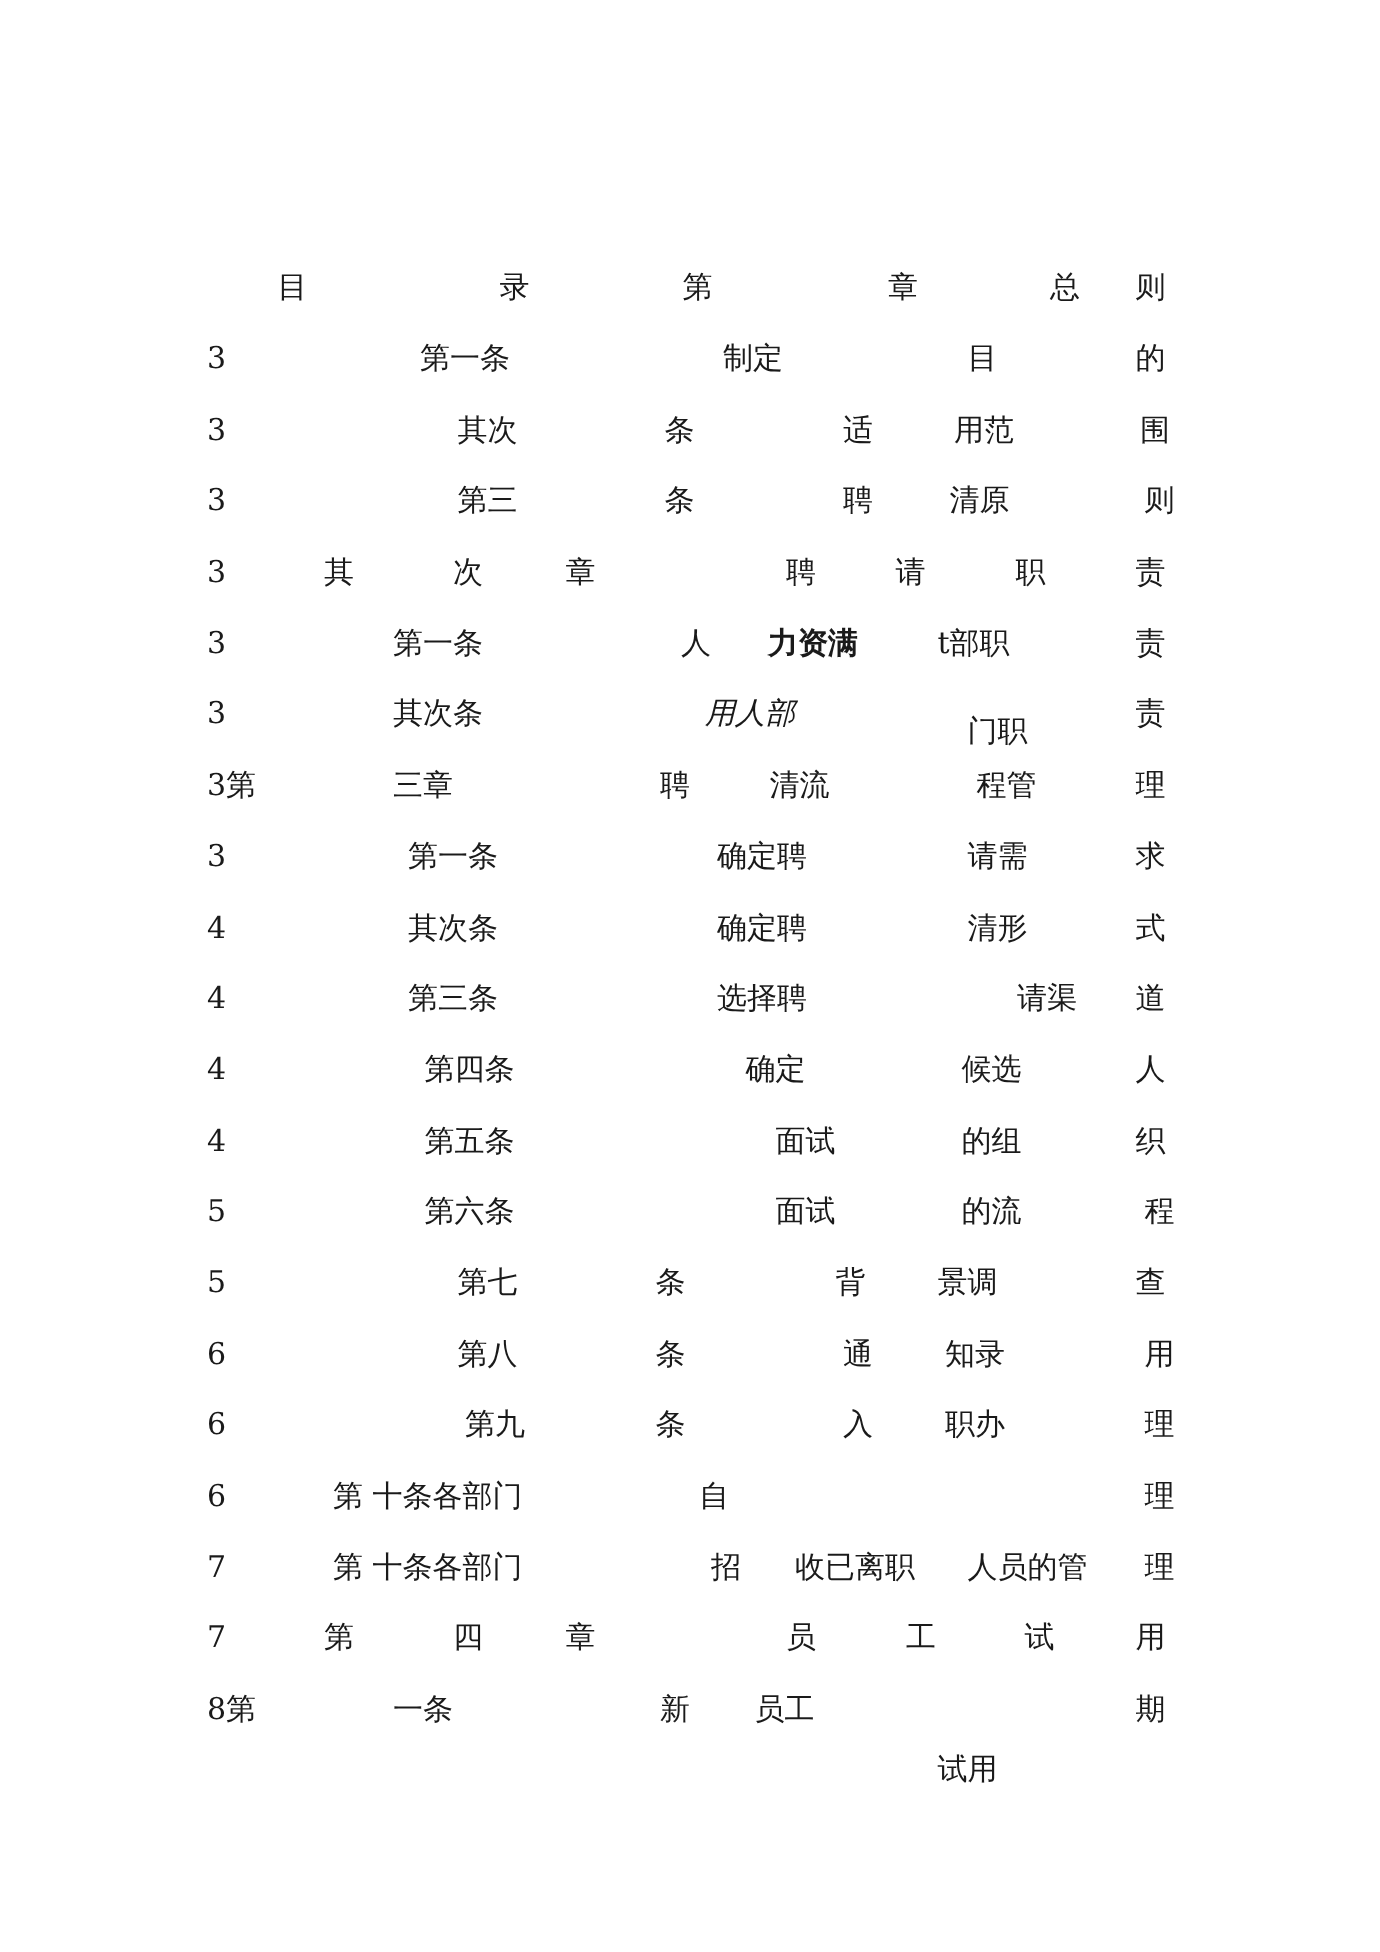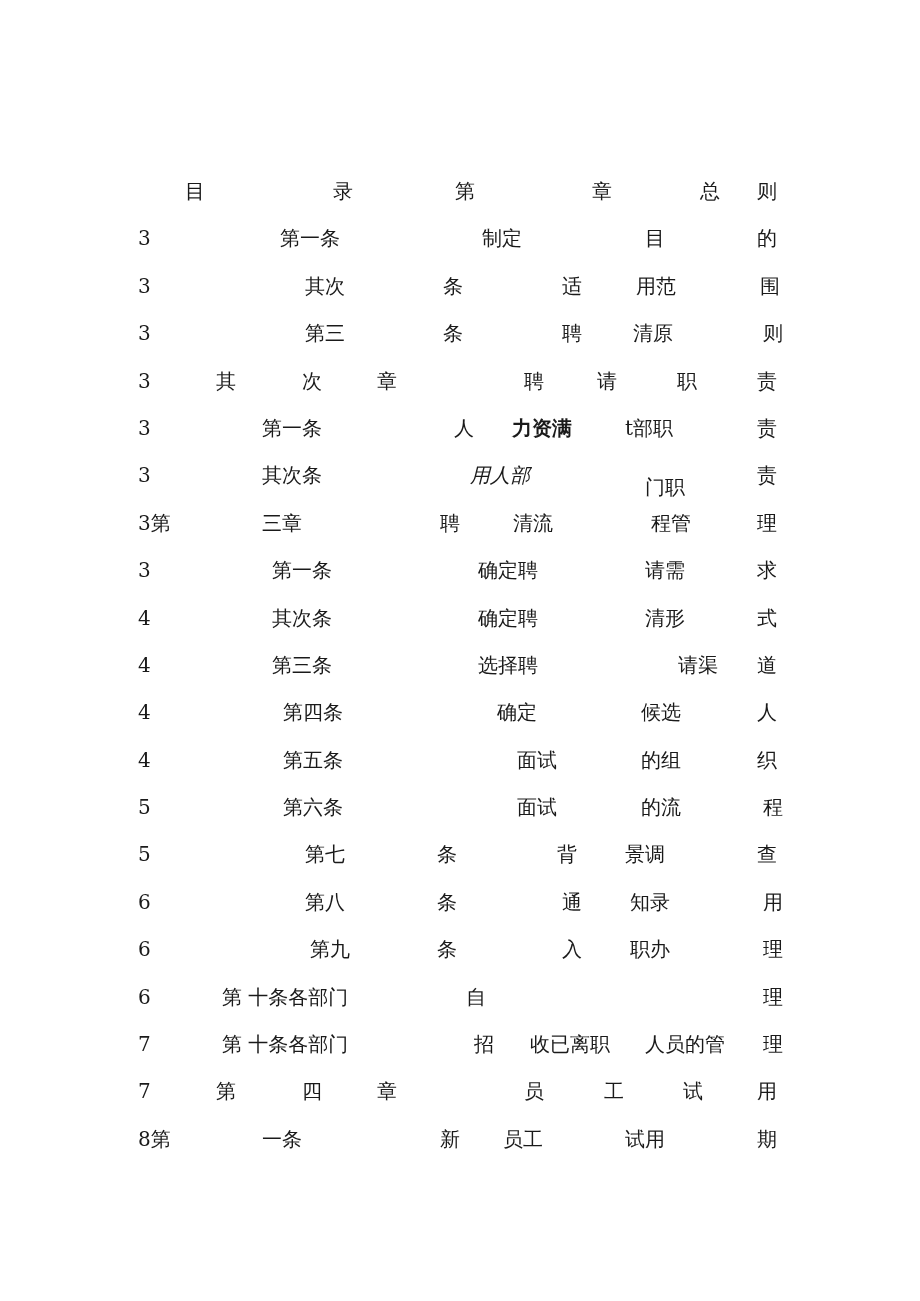"试用" span.seg { margin-top: none -> 40px }
